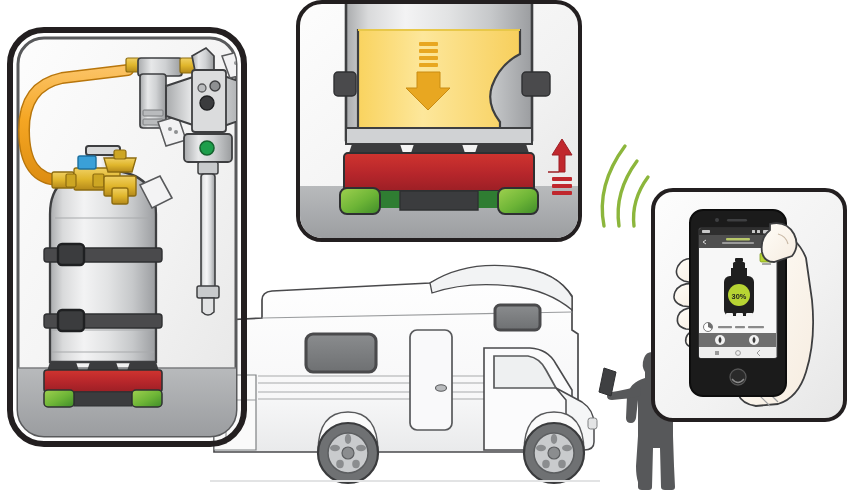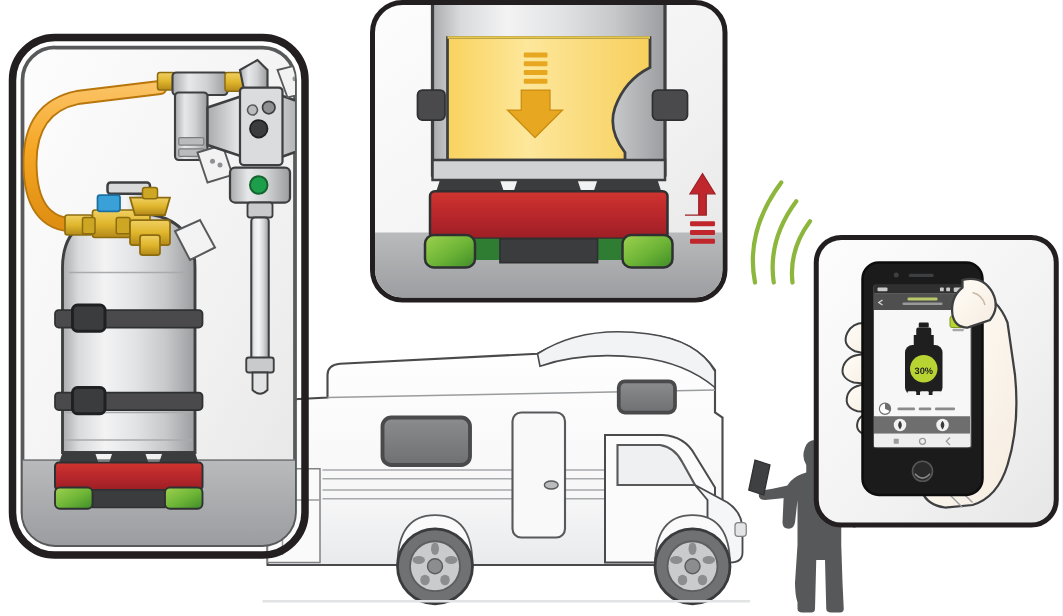"30%" #stage { background: #c4b5fd -> #8b5cf6 }
